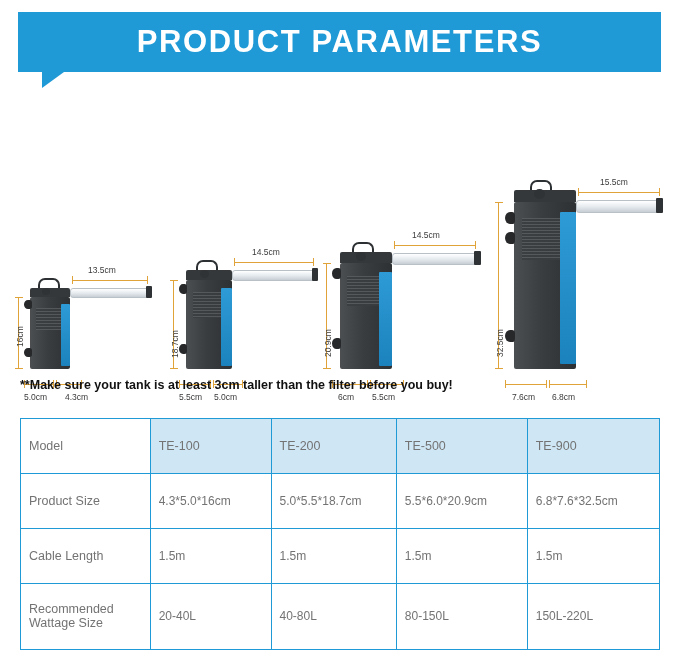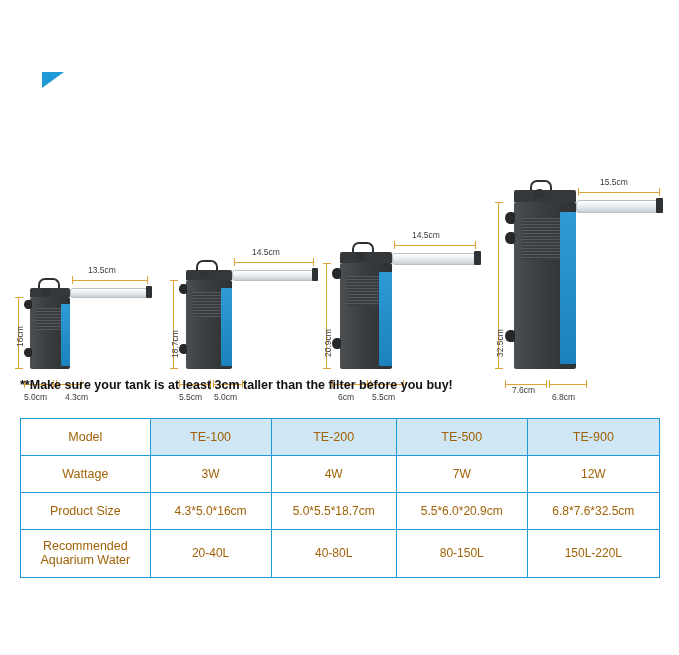"PRODUCT PARAMETERS" div.banner { html: none -> <div> <div>PRODUCT PARAMETERS</div> </div> }
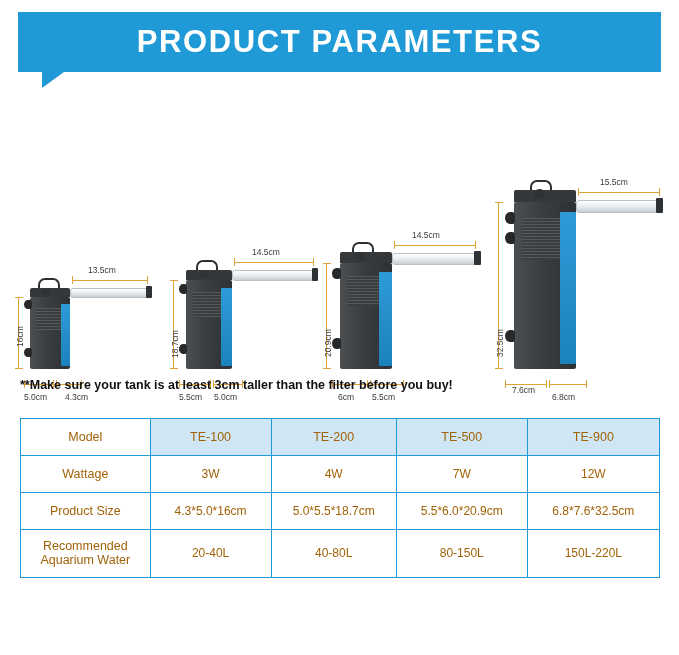"7.6cm" div.dim-label { top: 313px -> 320px }
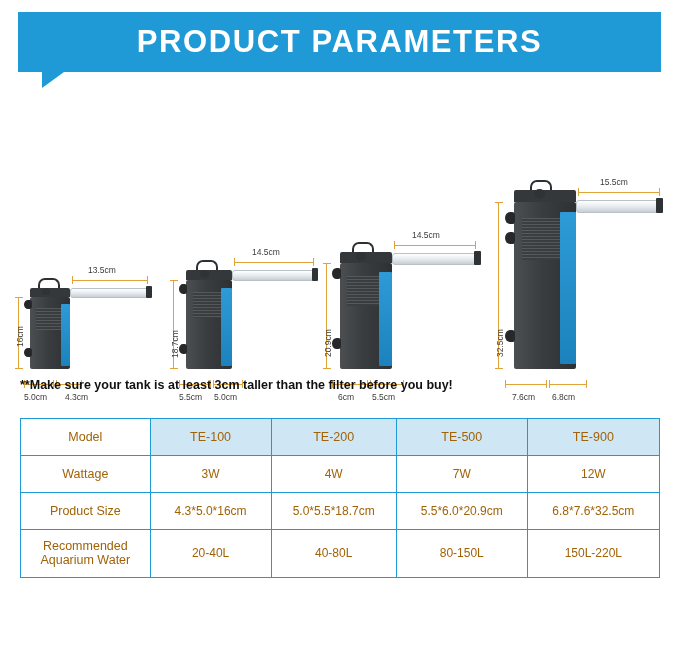"Model" table.spec td { color: #a16207 -> #737373; padding: 9px 8px -> 18px 8px; text-align: center -> none }
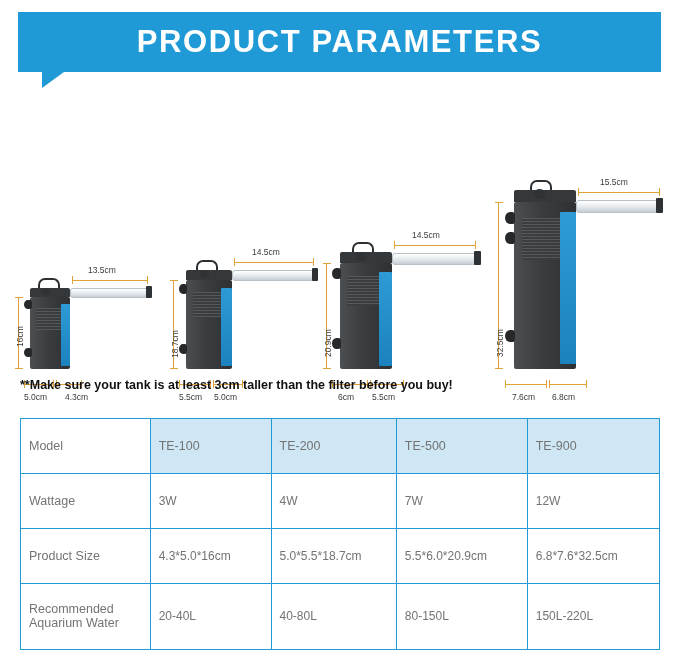"Wattage" tr { html: <tr> <td>Wattage</td> <td>3W</td> <td>4W</td> <td>7W</td> <td>12W</td> </tr> -> none }
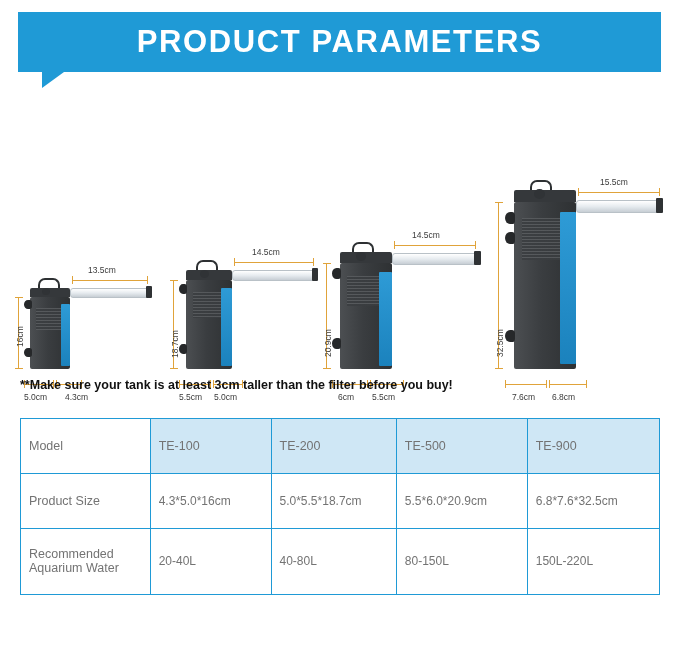"Cable Length" tr { html: none -> <tr> <td>Cable Length</td> <td>1.5m</td> <td>1.5m</td> <td>1.5m</td> <td>1.5m</td> </tr> }
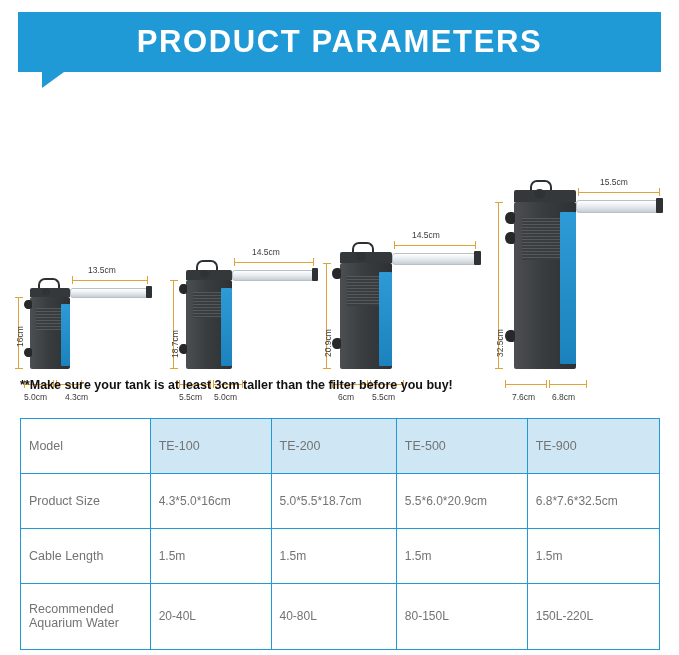"Aquarium Water" div { text: Aquarium Water -> Wattage Size }
